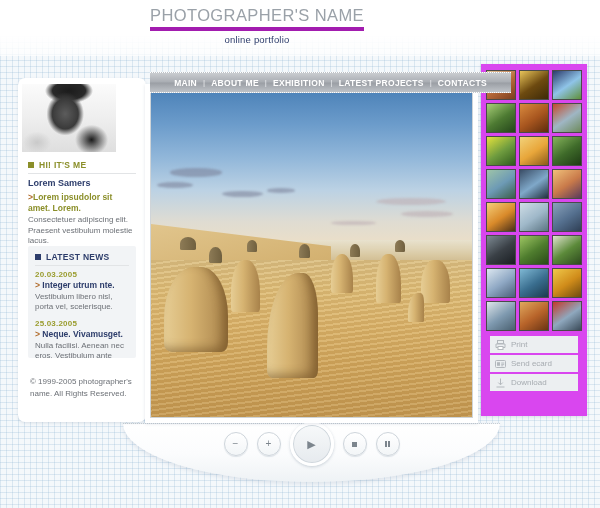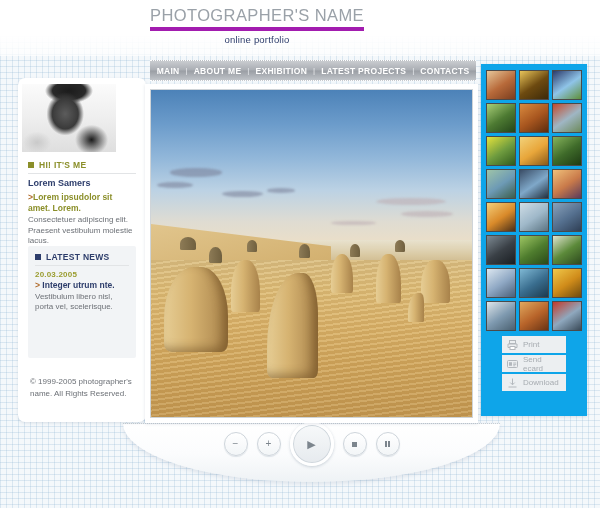"MAIN" #nav { top: 60px -> 72px; width: 326px -> 361px }
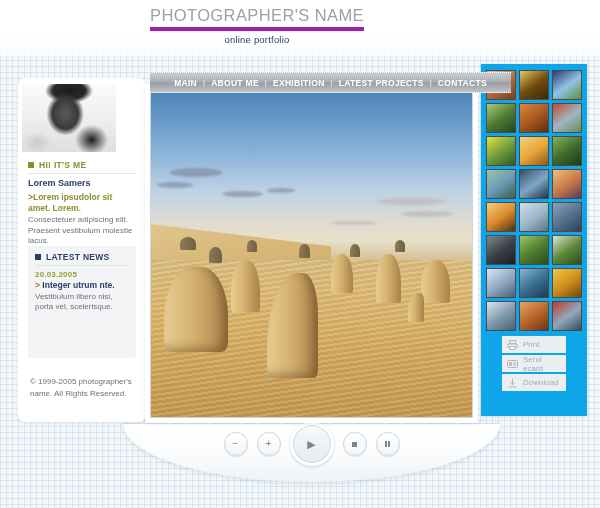"25.03.2005" div.news-item { html: none -> <div> <div>25.03.2005</div> <div><span>&gt;</span> <span>Neque. Vivamusget.</span></div> <div>Nulla facilisi. Aenean nec eros. Vestibulum ante</div> </div> }
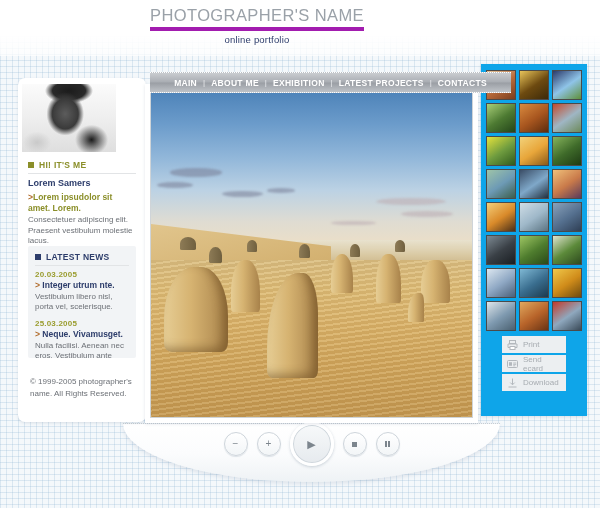"Print" #rightpanel { background: #0ea5e9 -> #d946ef; padding: 6px 21px -> 6px 9px }
